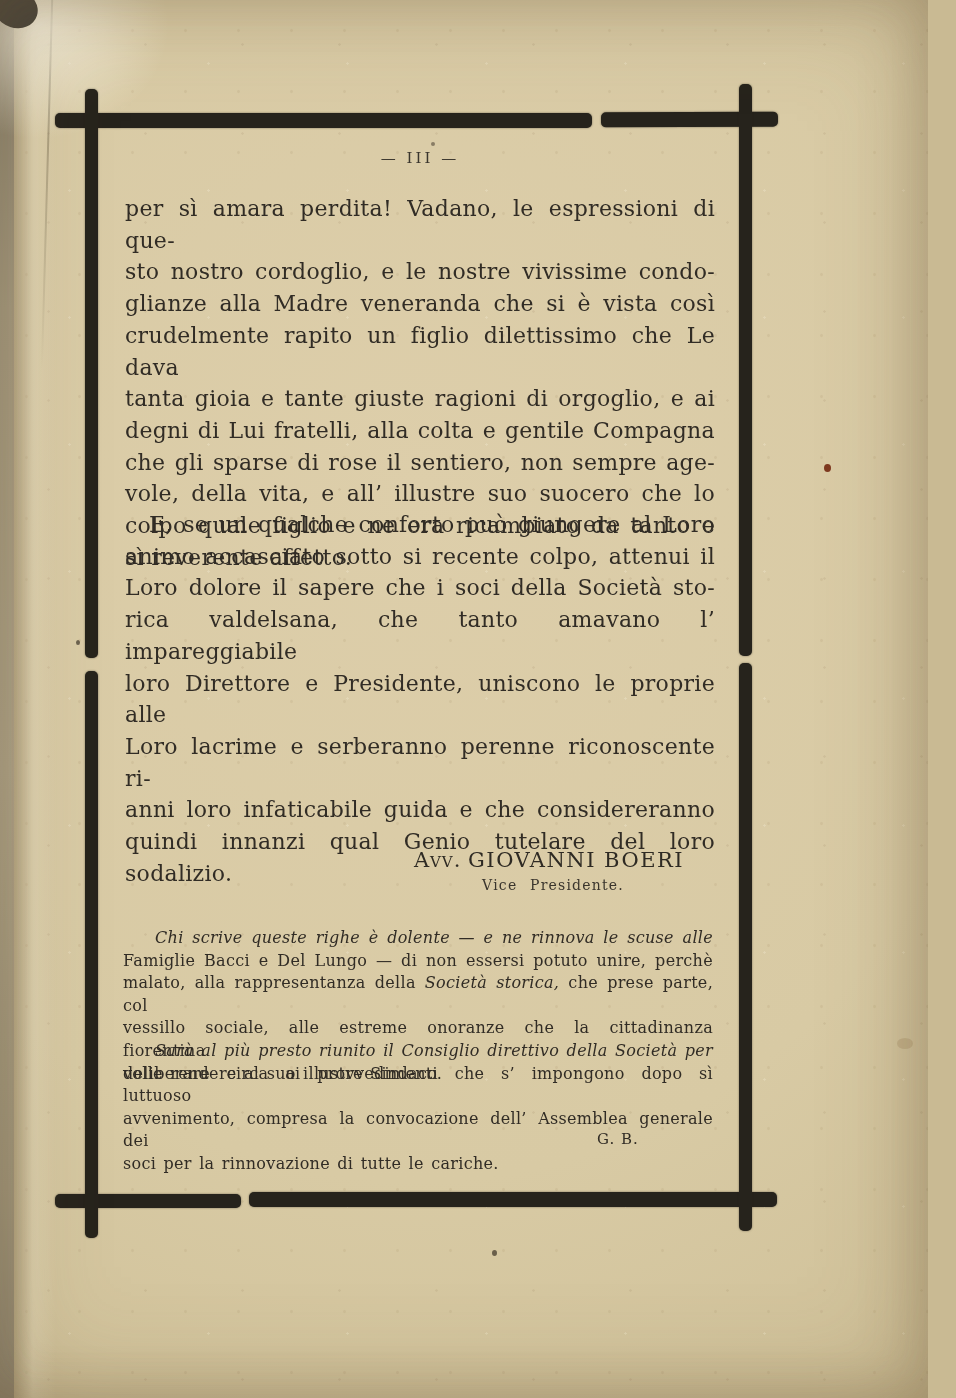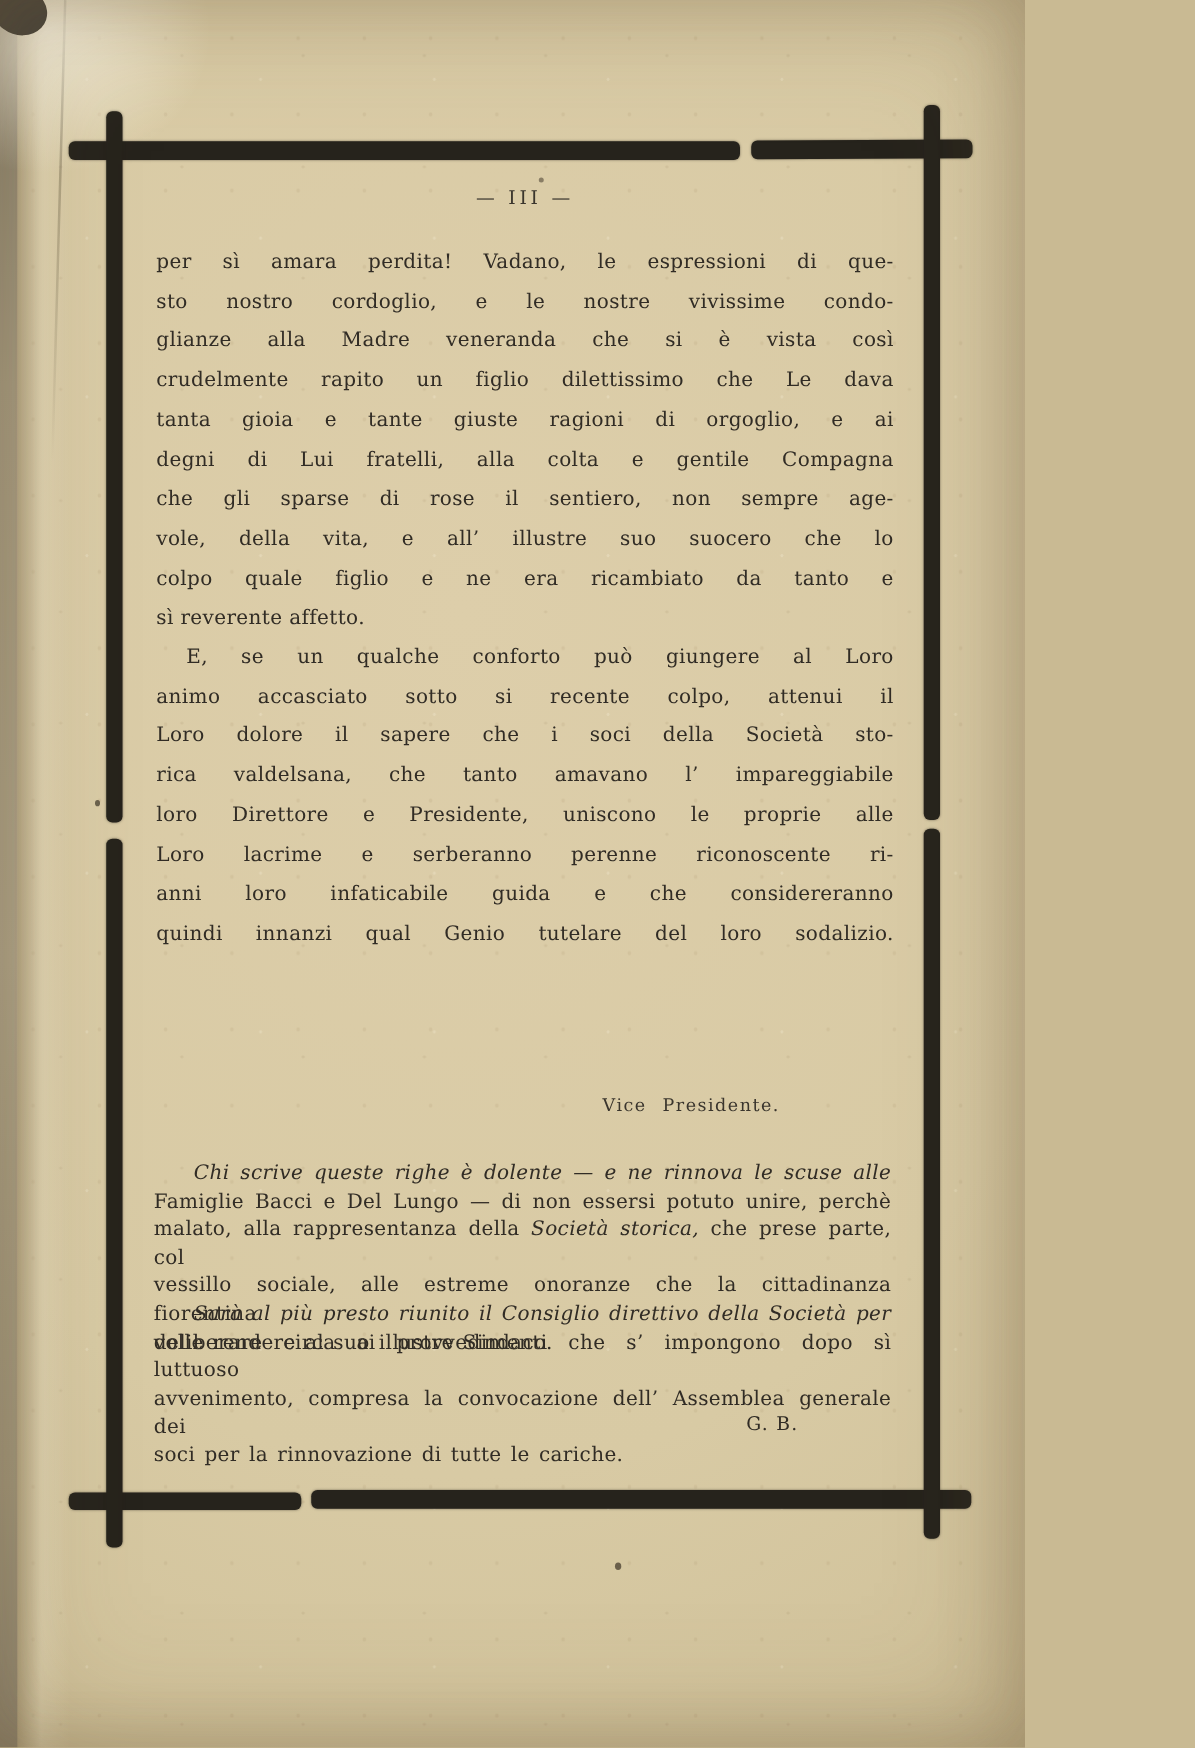"— III —" .scan { width: 820px -> 928px }
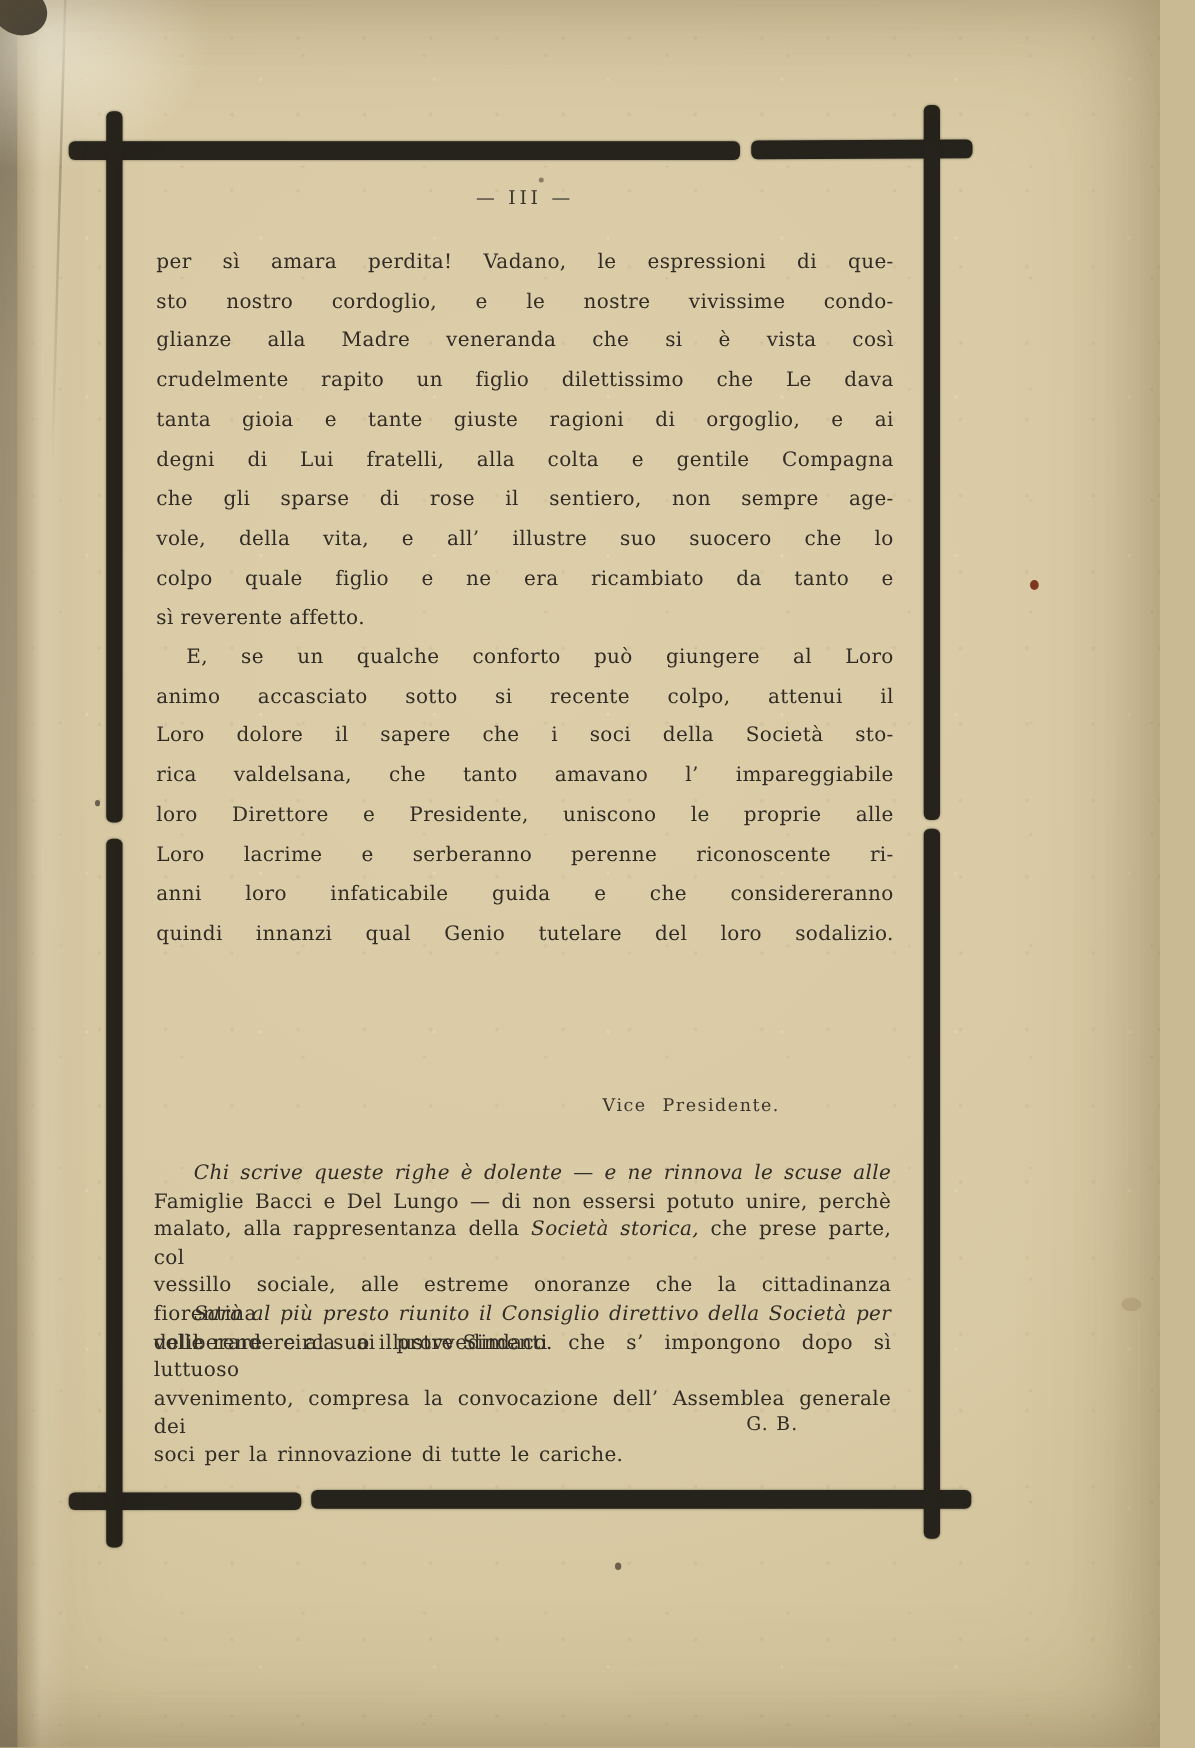"per sì amara perdita! Vadano," .body-text { font-size: 16px -> 22px }
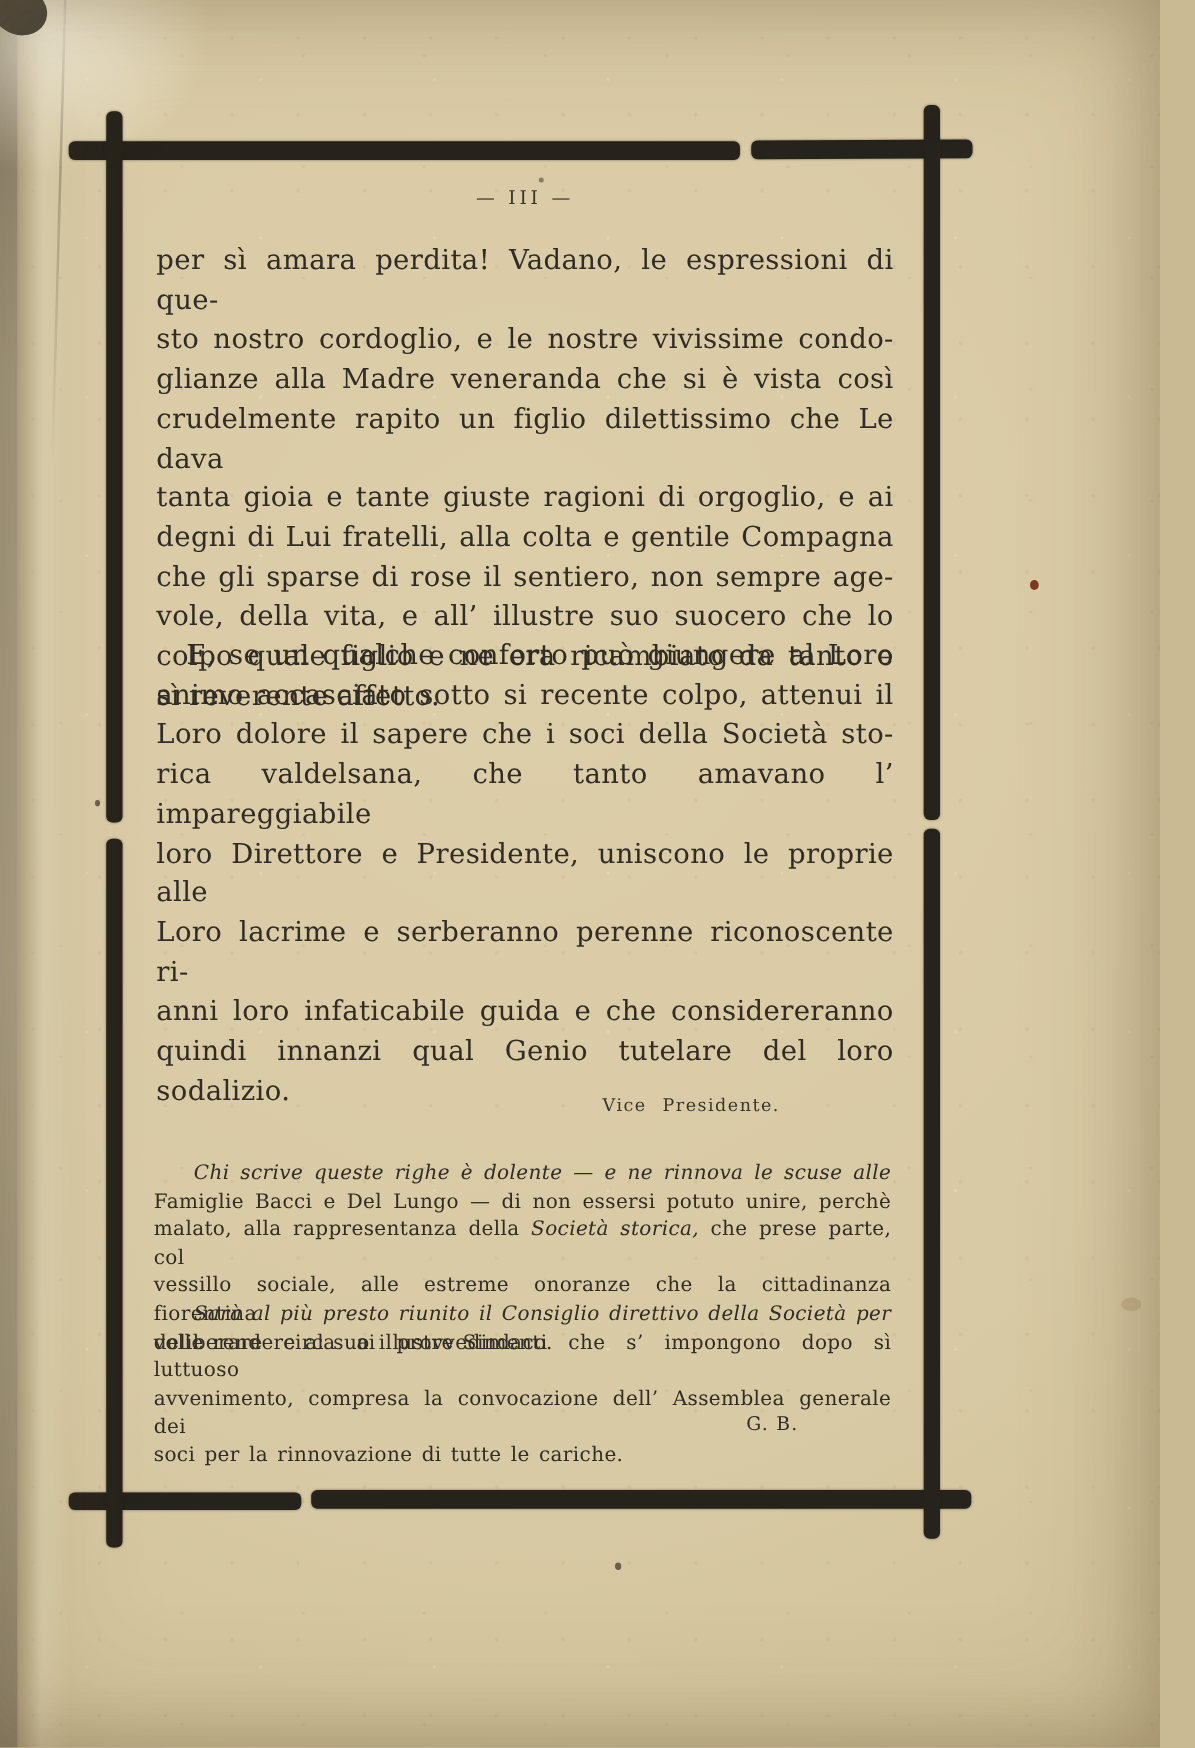"Avv. GIOVANNI BOERI" div.sig-line { html: none -> <div> <span>Avv.</span> <span>GIOVANNI BOERI</span> </div> }
